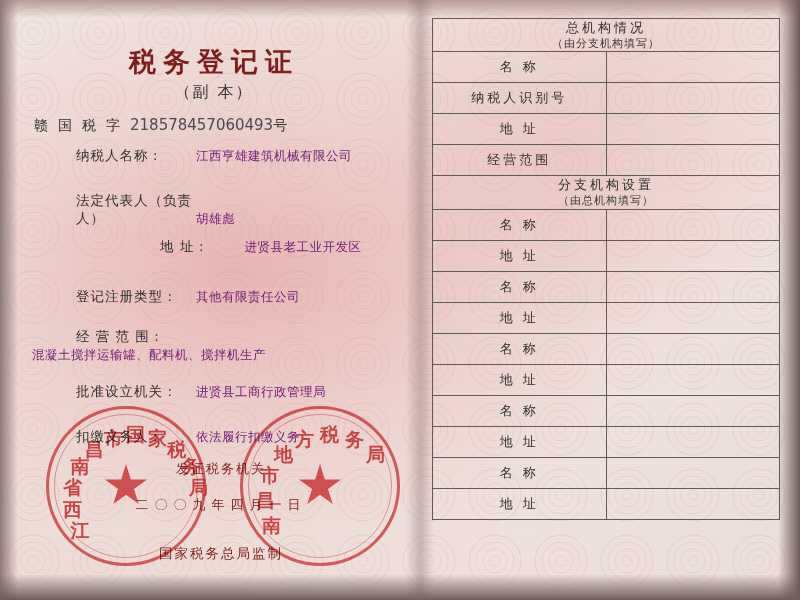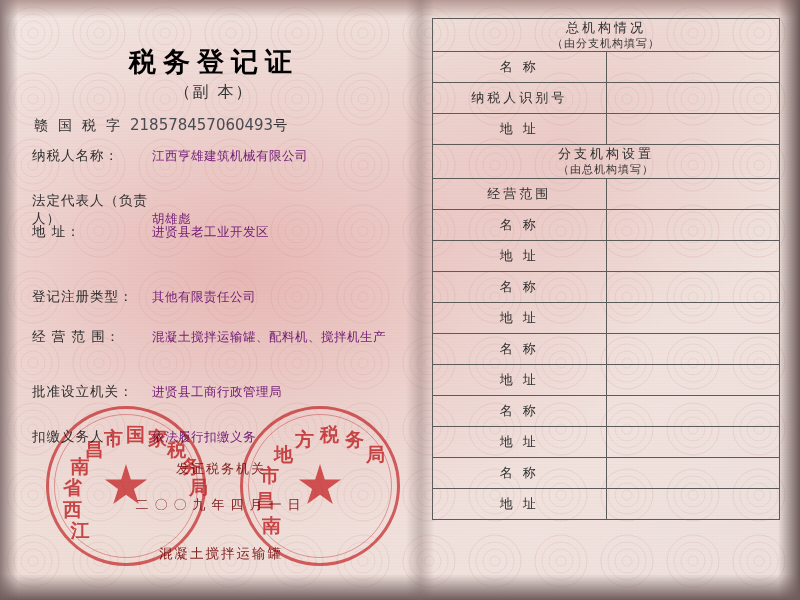"税务登记证" .title { color: #000000 -> #7f1d1d }
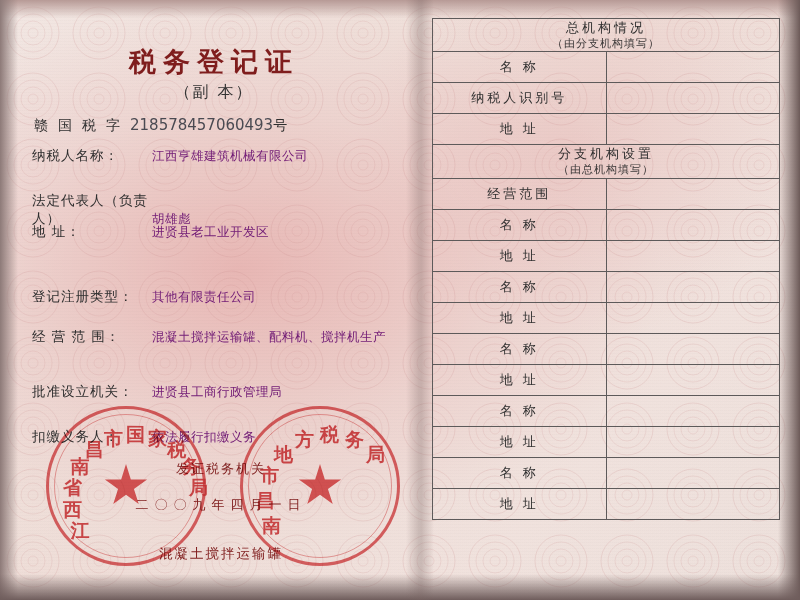"纳税人名称：" .field .lab { margin-left: none -> 44px }
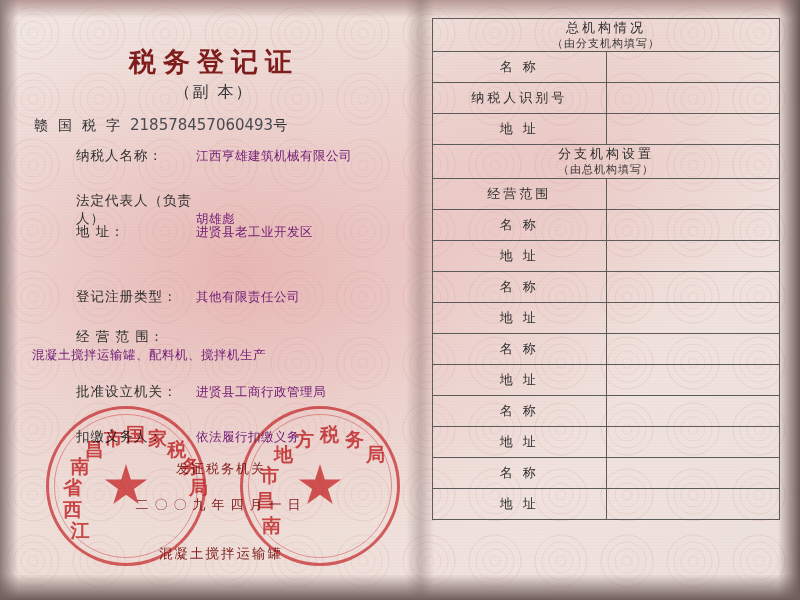"分支机构设置" tr { order: before "经营范围" -> after "经营范围" }
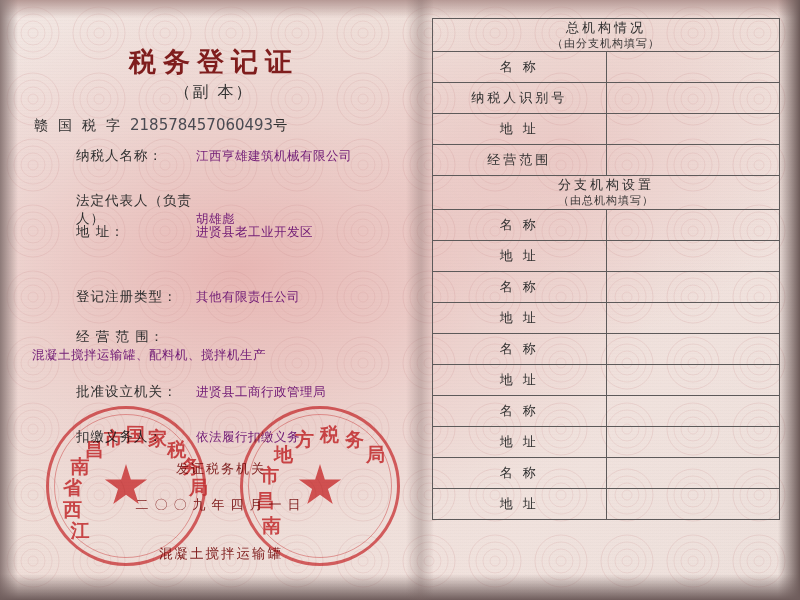"地 址： 进贤县老工业开发区" .f3 { text-align: none -> center; top: 213px -> 228px }
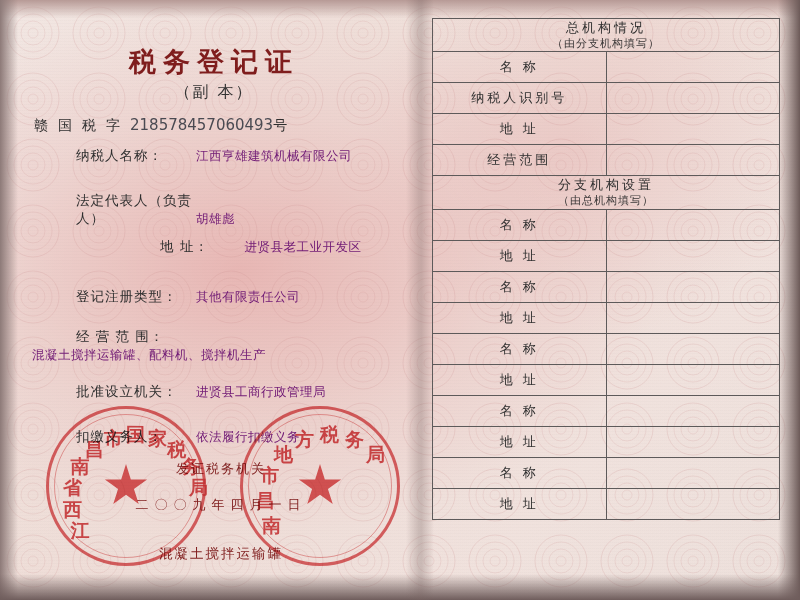"混凝土搅拌运输罐" div.center-line { text: 混凝土搅拌运输罐 -> 国家税务总局监制 }
